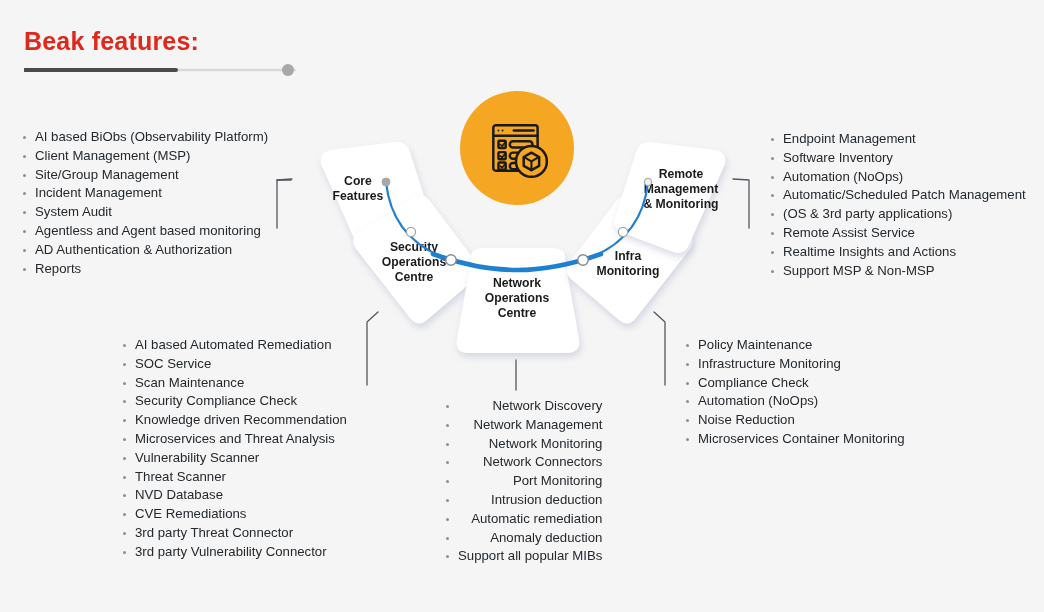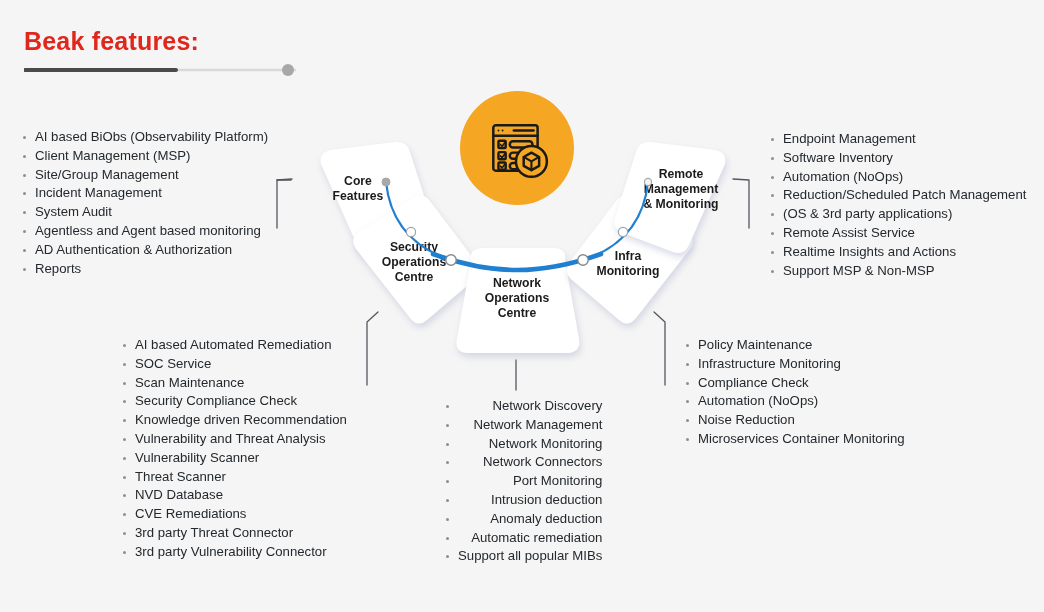"Reduction/Scheduled Patch Management" li { text: Reduction/Scheduled -> Automatic/Scheduled }
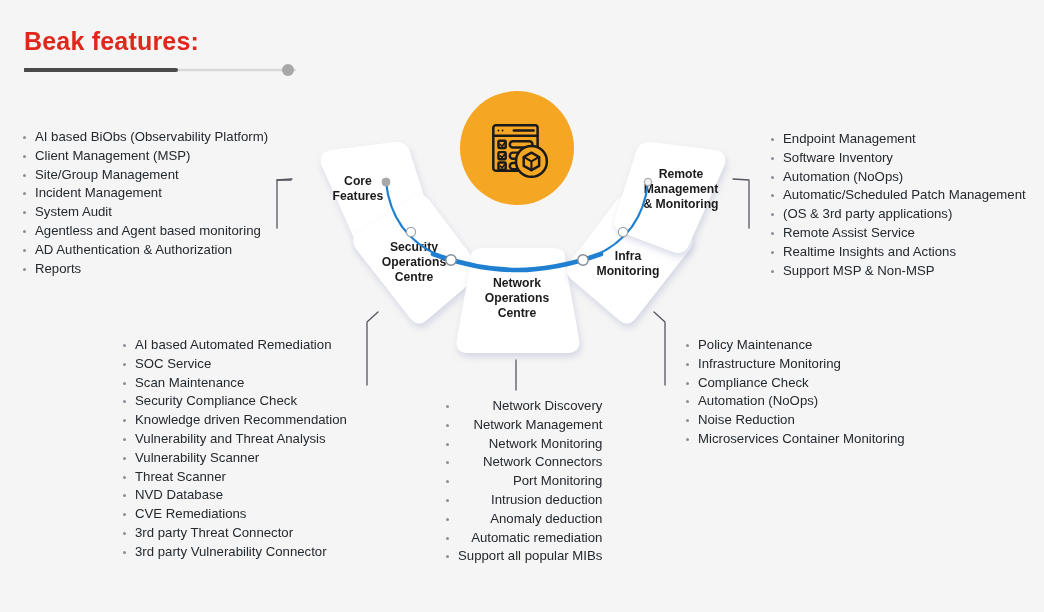"Vulnerability and Threat Analysis" li { text: Vulnerability -> Microservices }
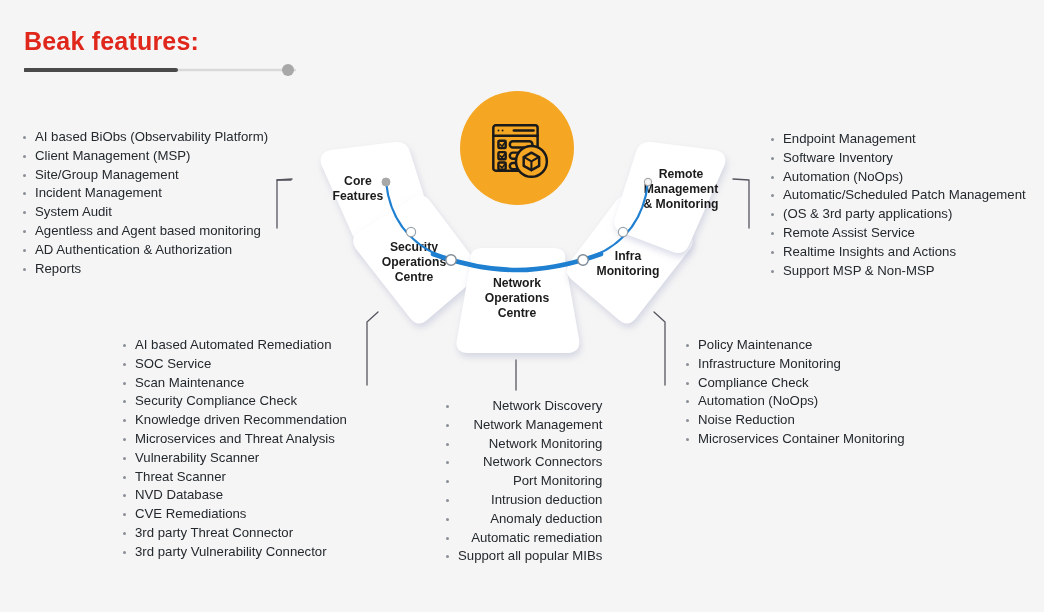"Anomaly deduction" li { order: before "Automatic remediation" -> after "Automatic remediation" }
